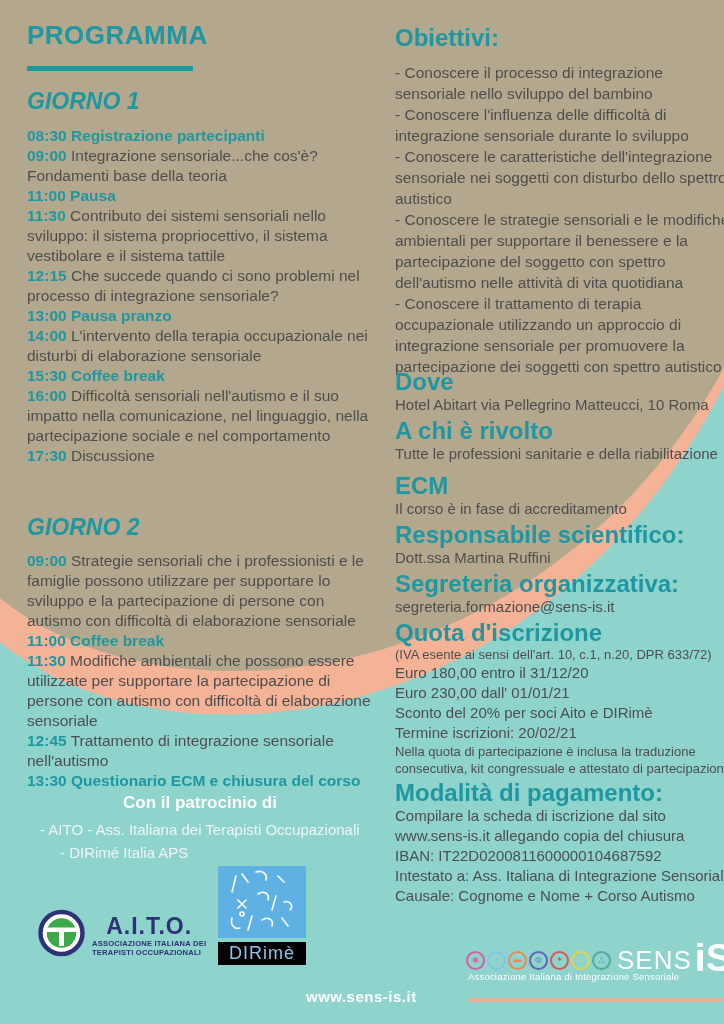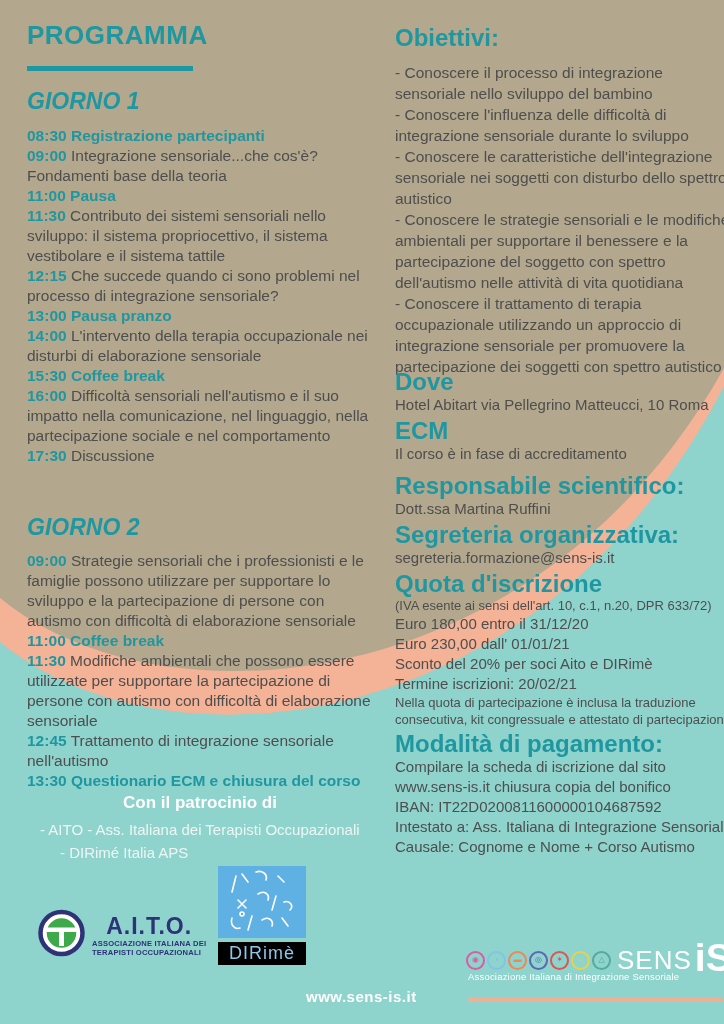"A chi è rivolto" div.r-sec { html: none -> <div> <h3>A chi è rivolto</h3> <p>Tutte le professioni sanitarie e della riabilitazione</p> </div> }
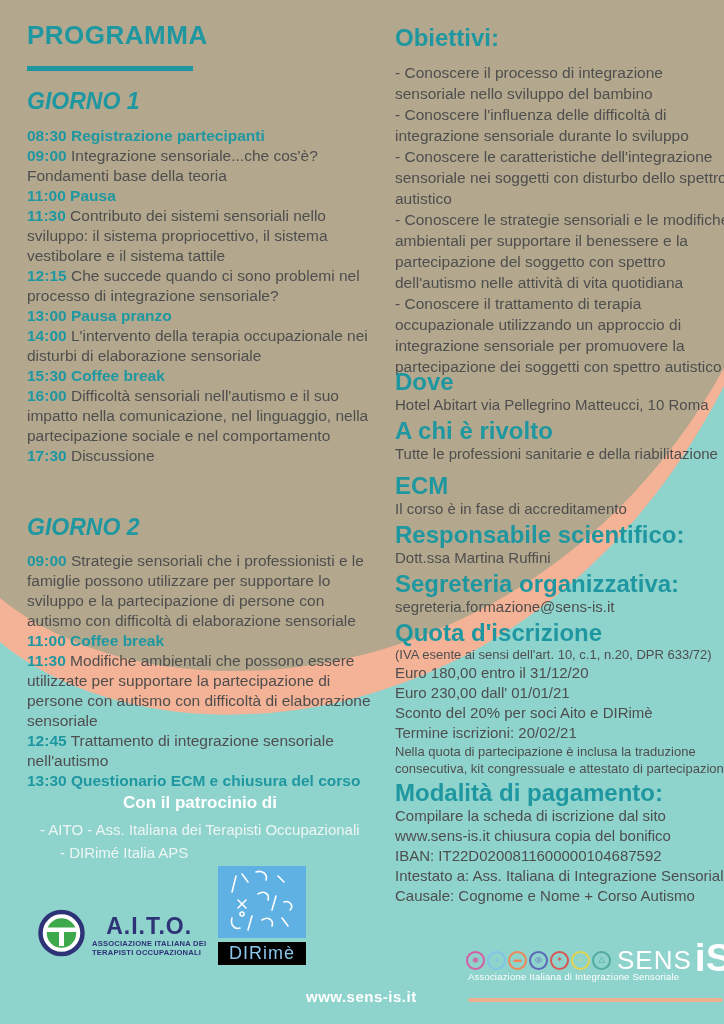"www.sens-is.it chiusura copia del" p.r-line { text: chiusura copia del bonifico -> allegando copia del chiusura }
